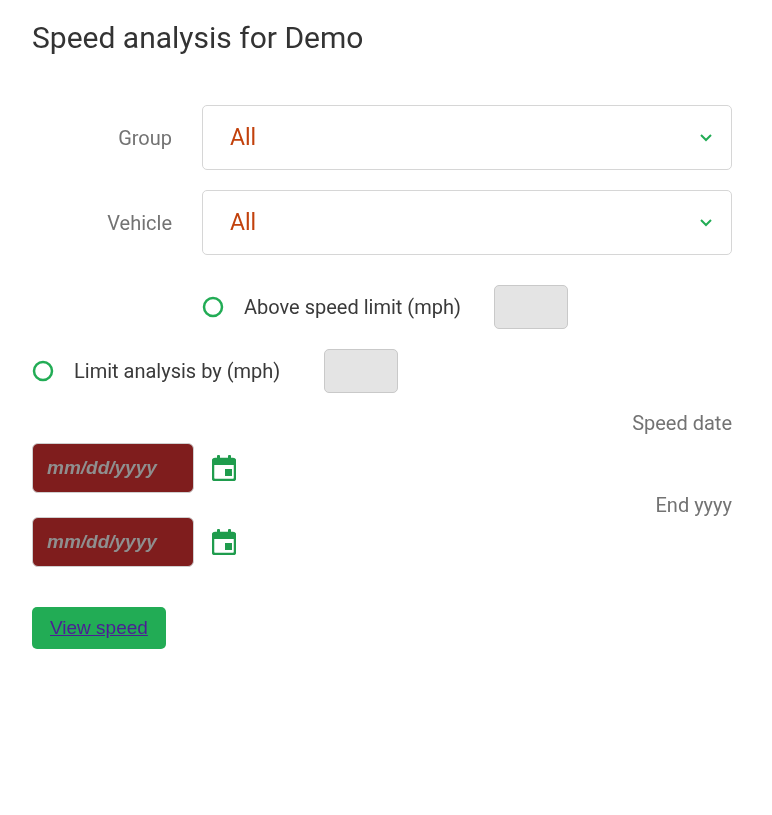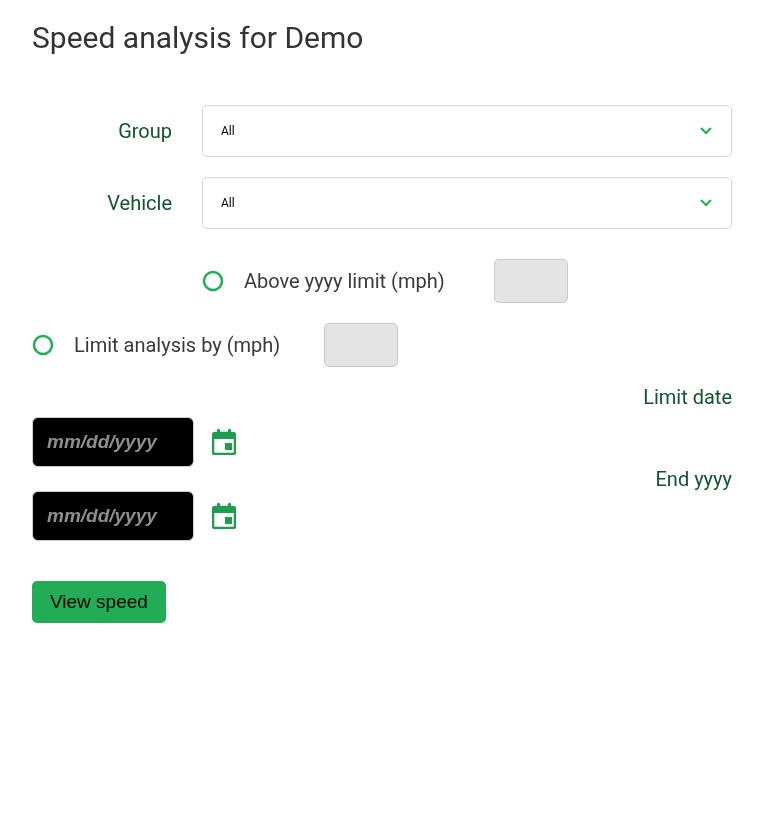"Group" .label { color: #14532d -> #737373 }
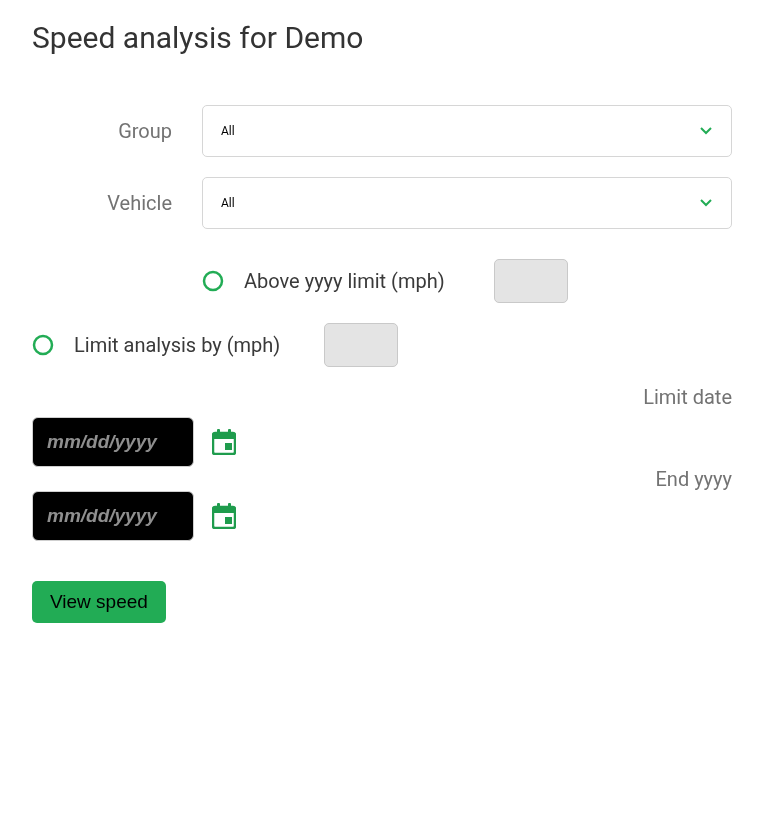"All" .select { color: #000000 -> #c2410c; font-size: 12px -> 23px; padding: 18px 40px 18px 18px -> 18px 40px 18px 27px }
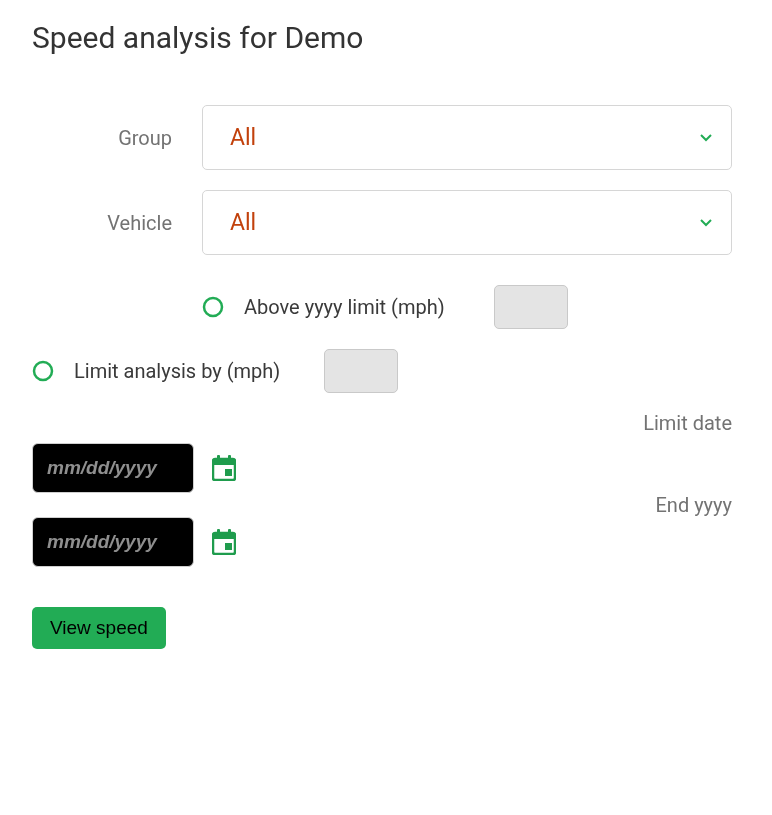"Above yyyy limit (mph)" span.radio-label { text: yyyy -> speed }
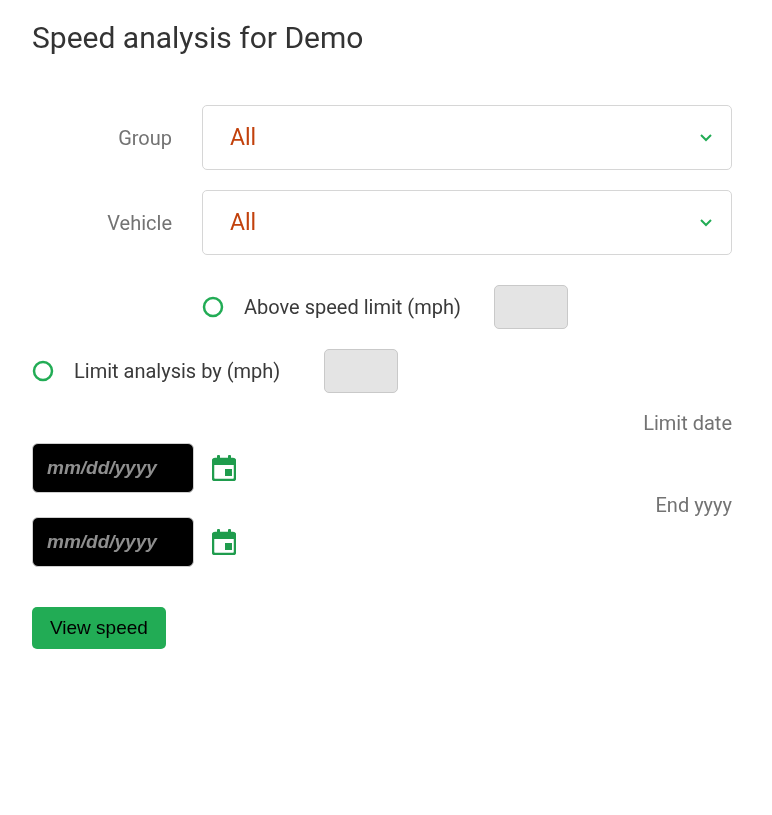"Limit date" div.label { text: Limit -> Speed }
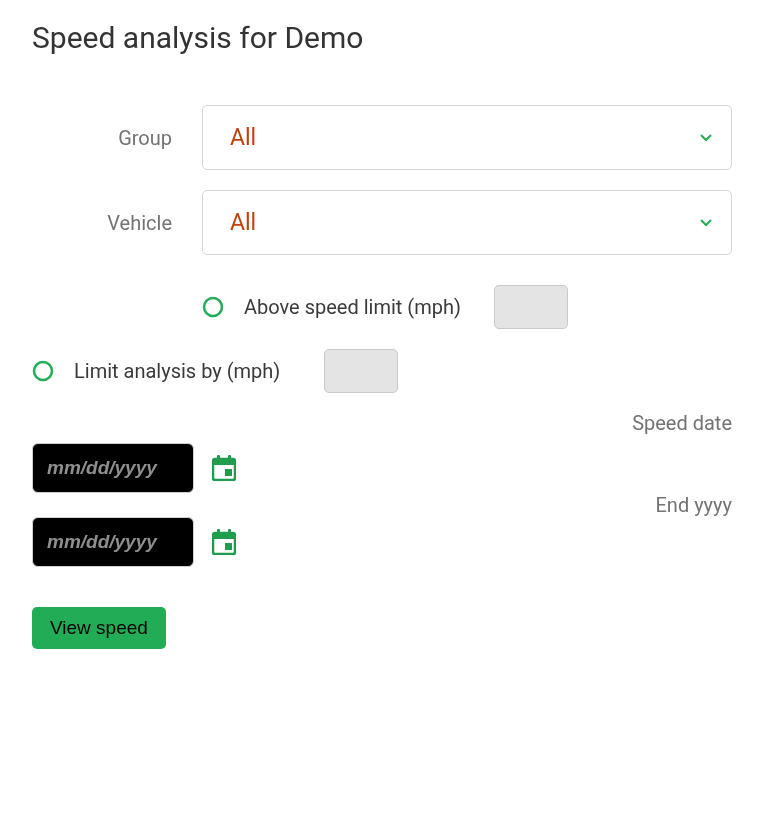"mm/dd/yyyy" .date-input { background: #000000 -> #7f1d1d }
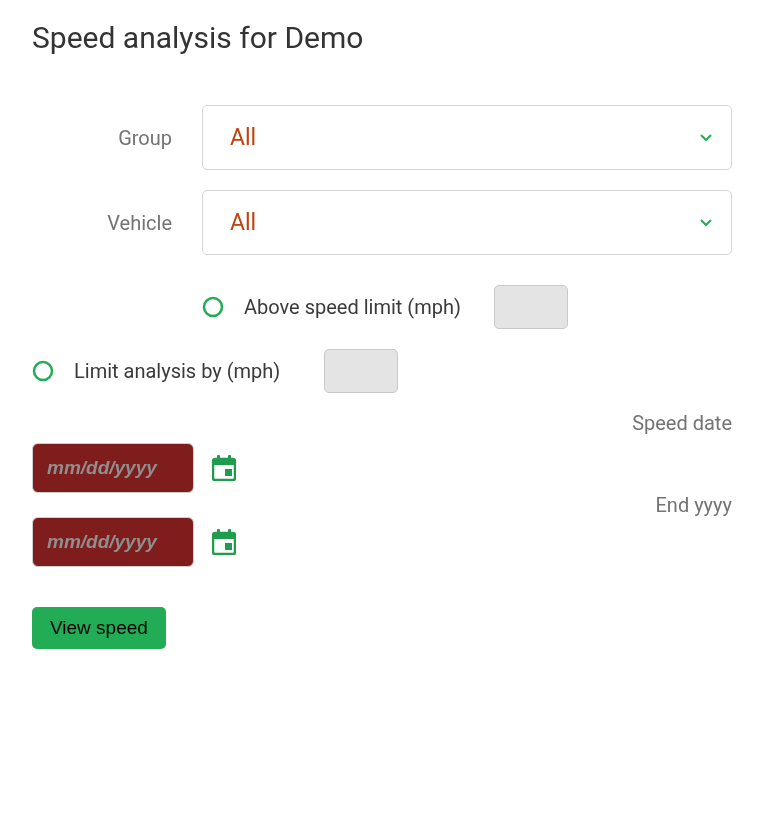"View speed" .view-btn { color: #000000 -> #4c1d95; text-decoration: none -> underline }
